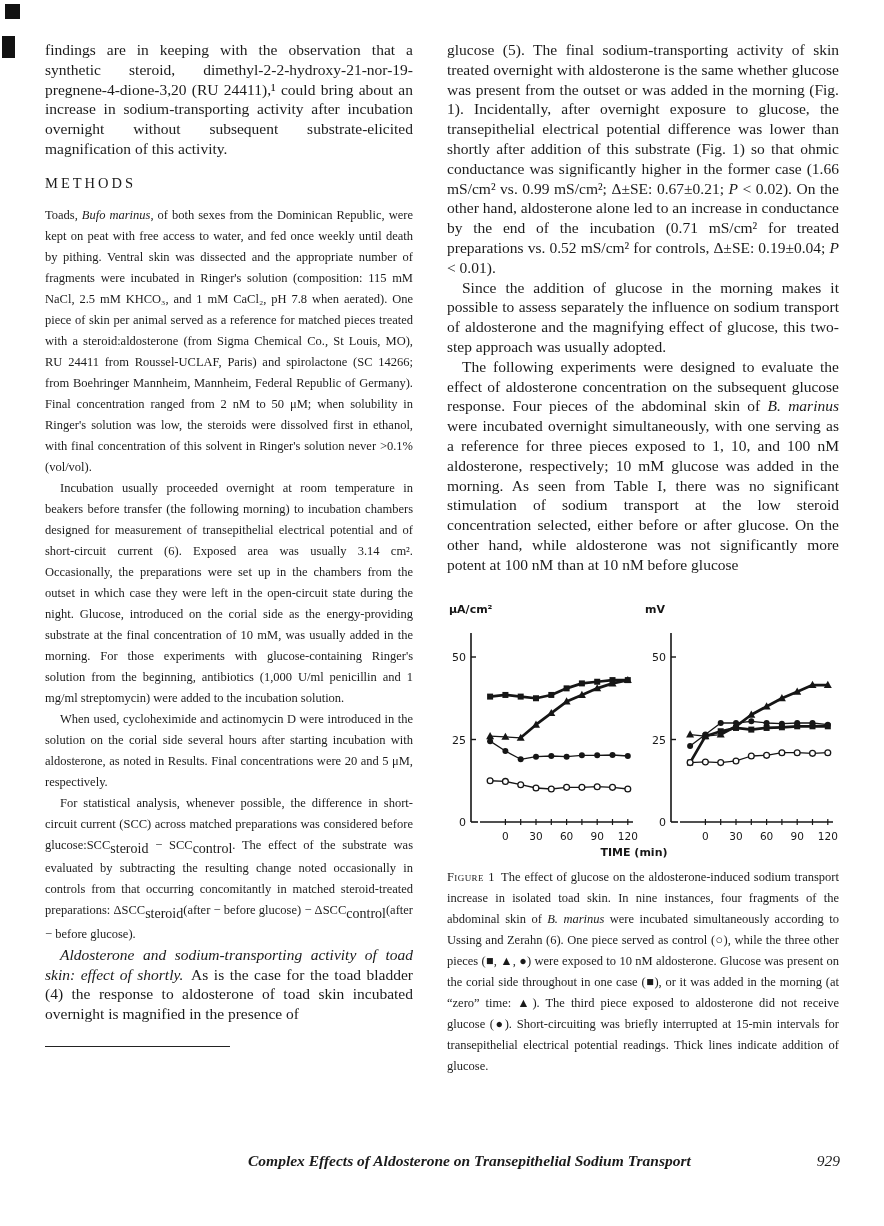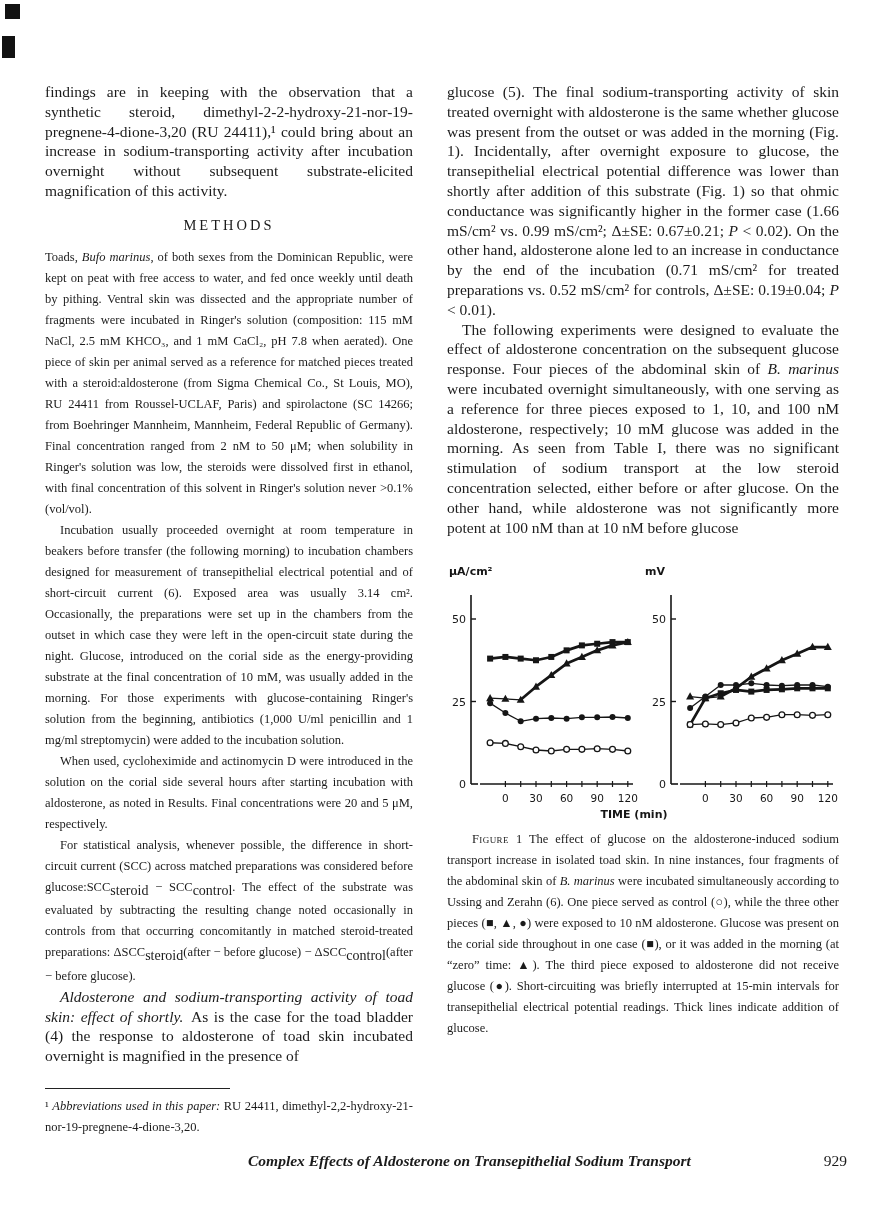"findings are in keeping with" .columns { padding-top: 82px -> 40px }
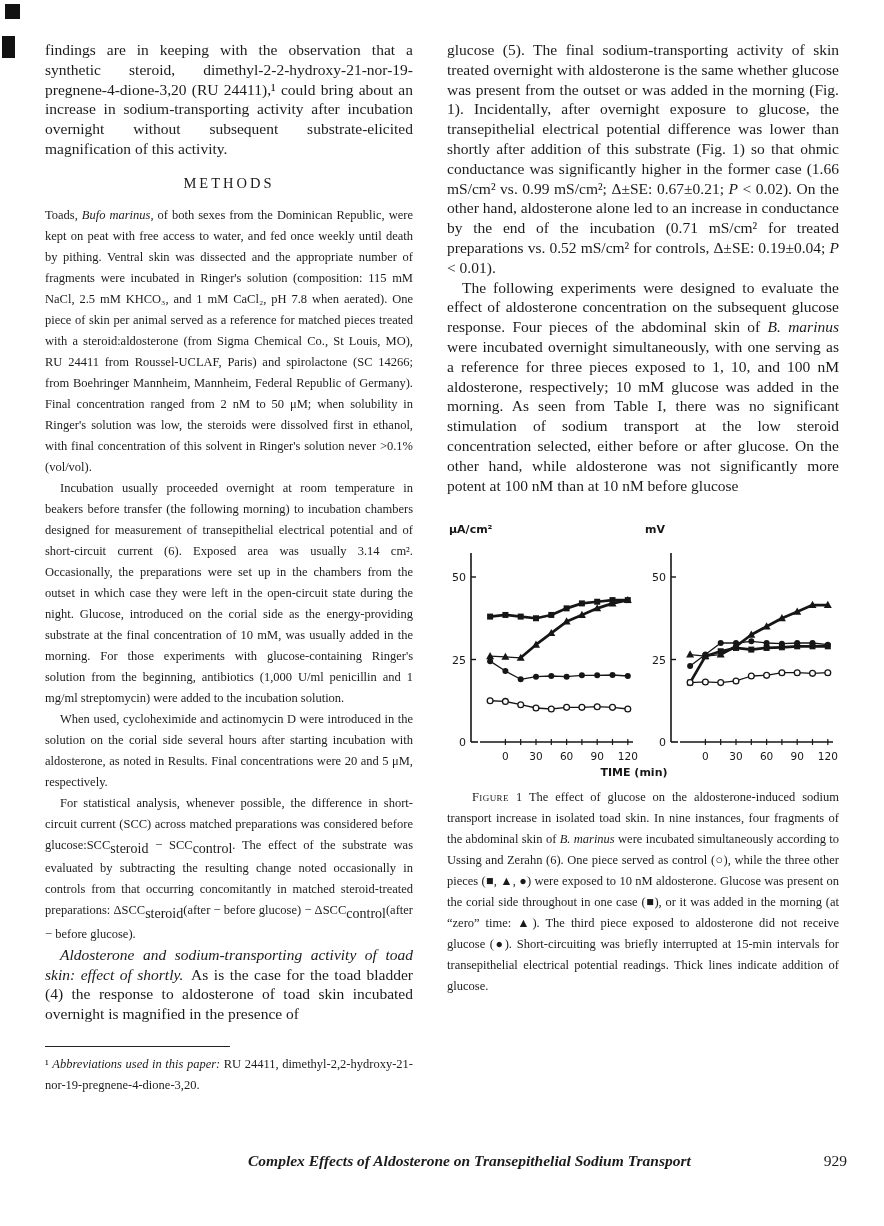"METHODS" .section-head { text-align: center -> left }
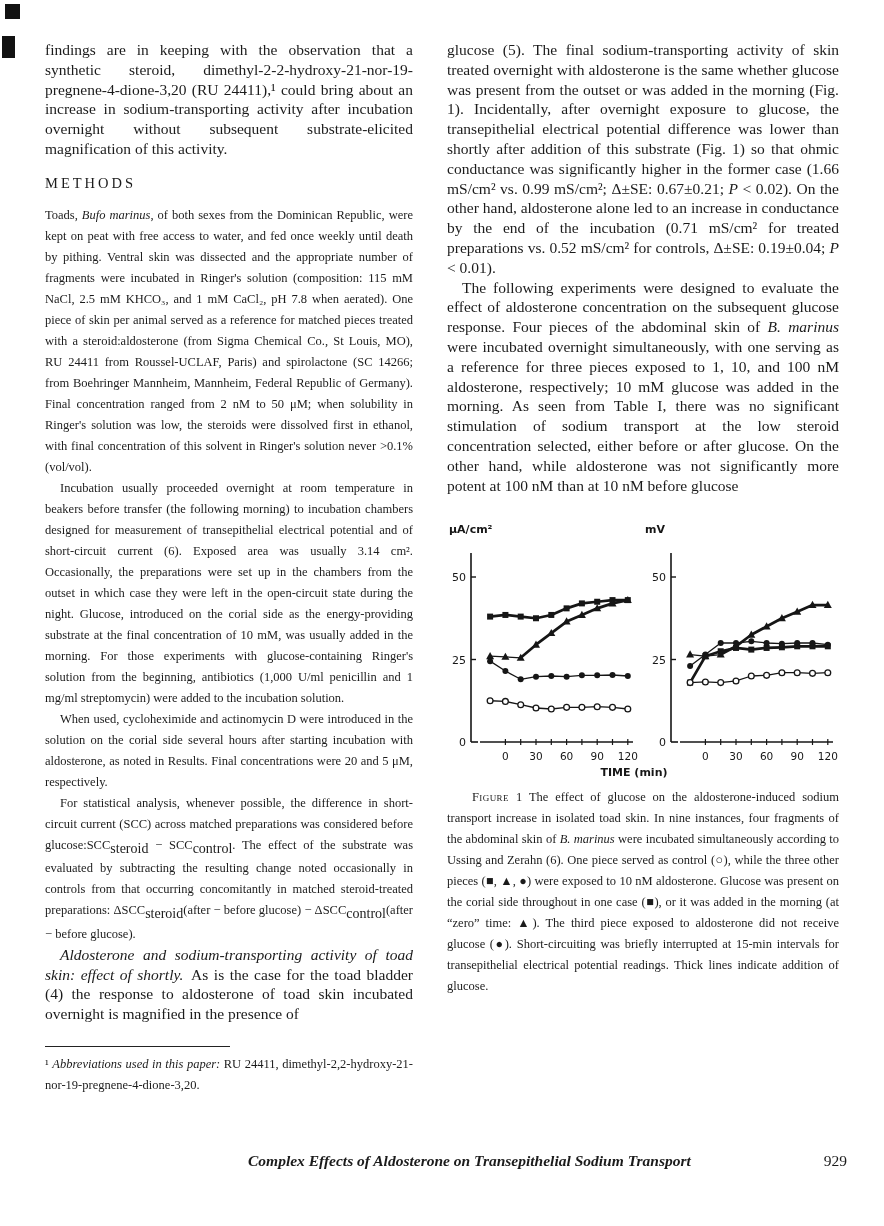"Since the addition of glucose" p.body-text { html: none -> <p><span>Since the addition of glucose in the morning makes it possible to assess separately the influence on sodium transport of aldosterone and the magnifying effect of glucose, this two-step approach was usually adopted.</span></p> }
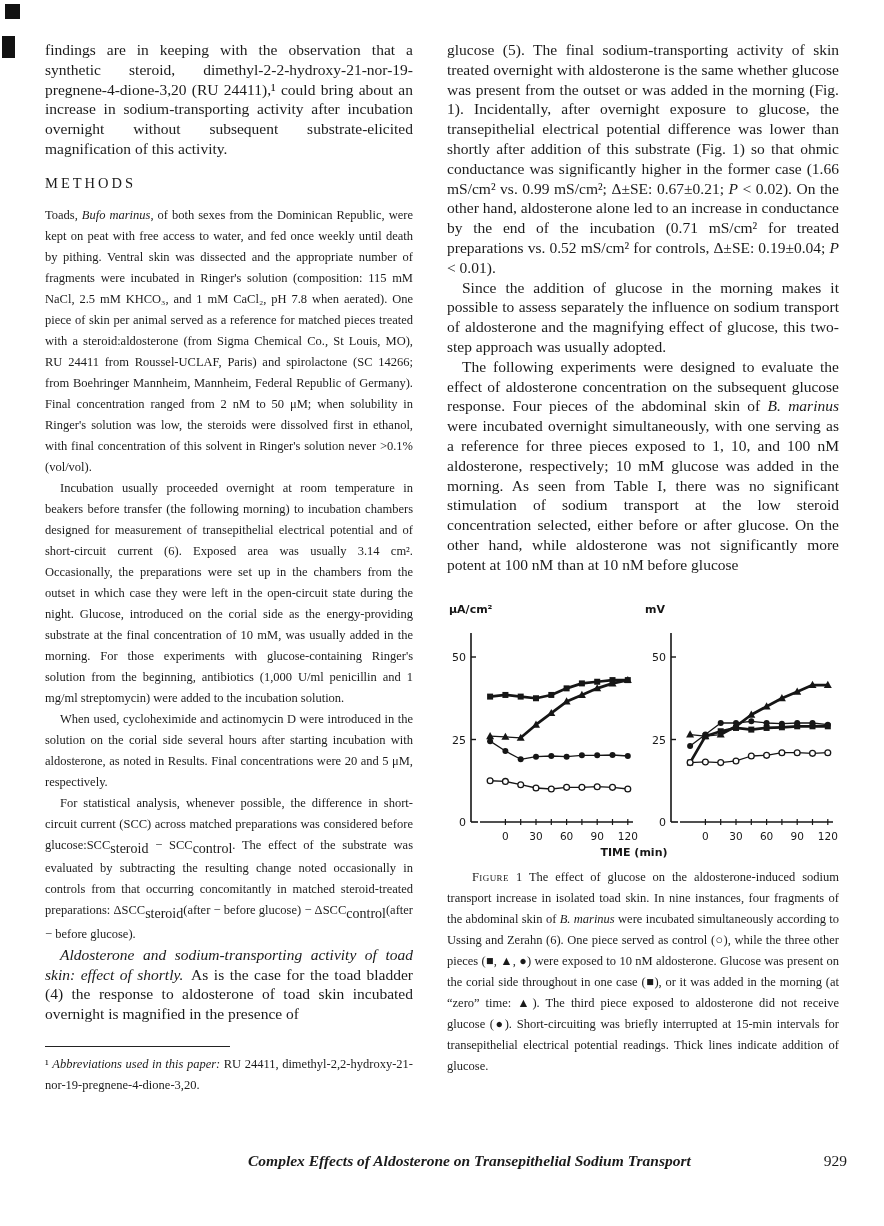"Figure 1" .sc { margin-left: 25px -> none }
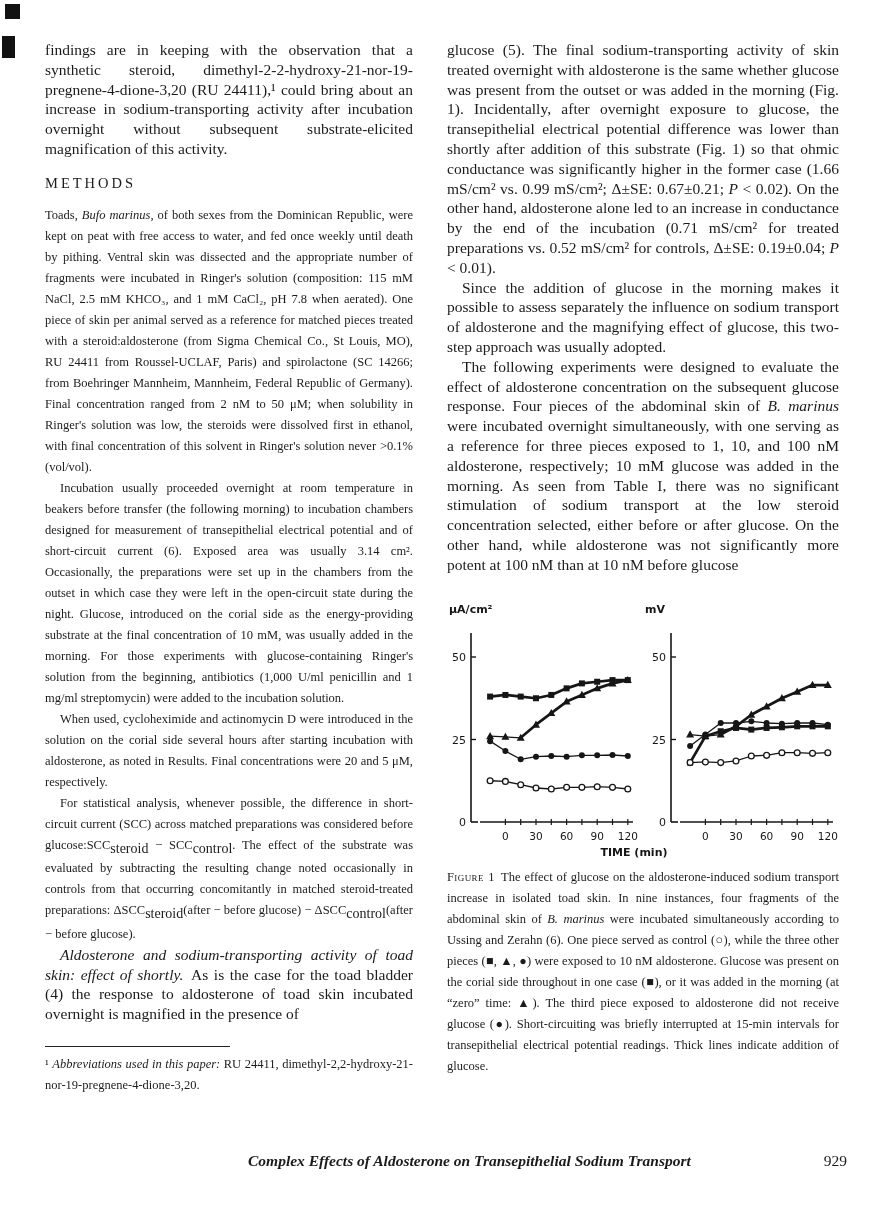"¹ Abbreviations used in this" p.small-text { html: <p><span>¹ </span><span>Abbreviations used in this paper:</span><span> RU 24411, dimethyl-2,2-hydroxy-21-nor-19-pregnene-4-dione-3,20.</span></p> -> none }
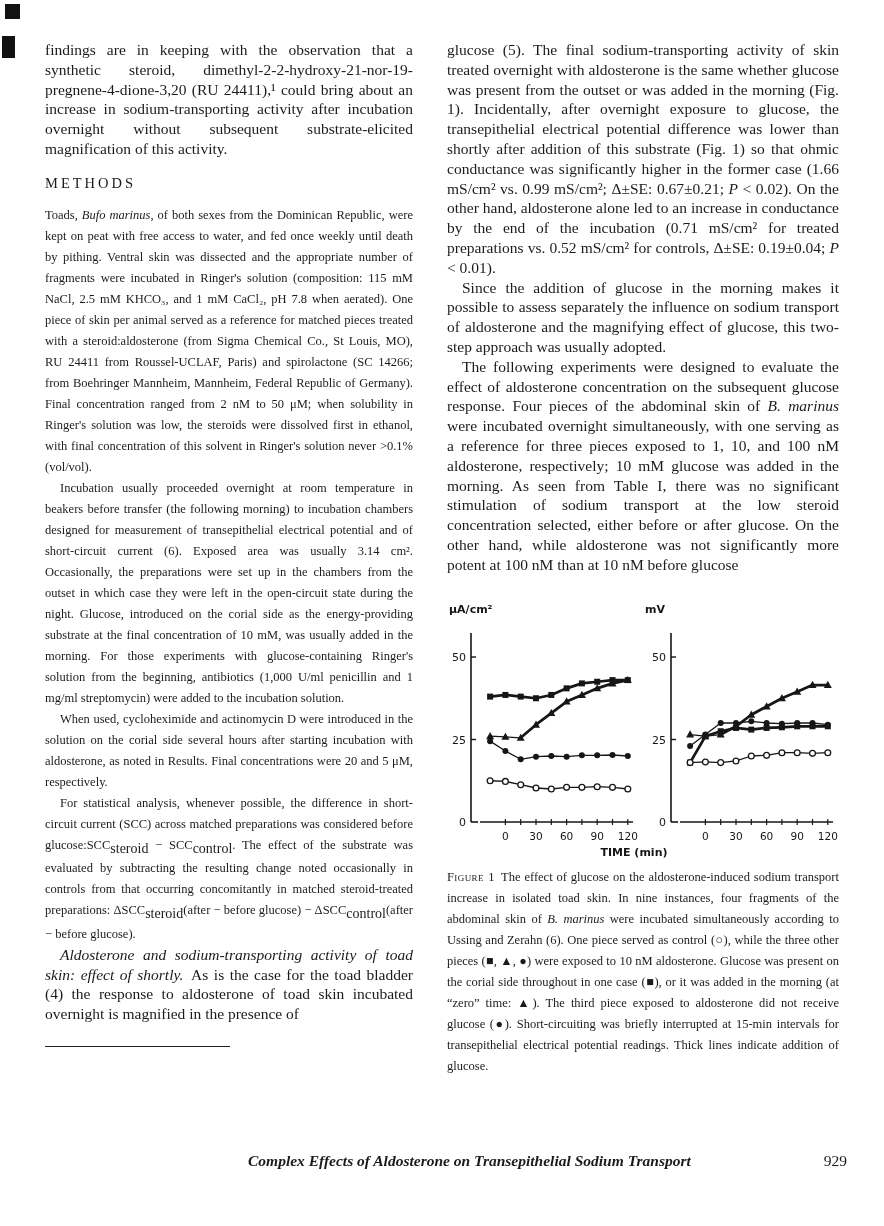"929" .footer-page { font-style: none -> italic; right: 37px -> 44px }
